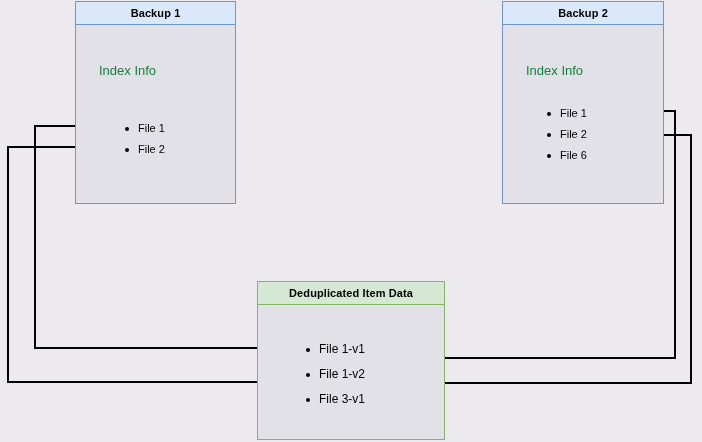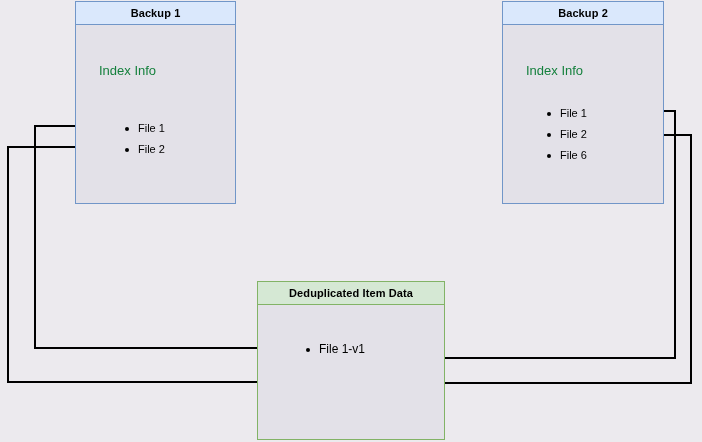"File 1-v2" li { html: none -> <li>File 1-v2</li> }
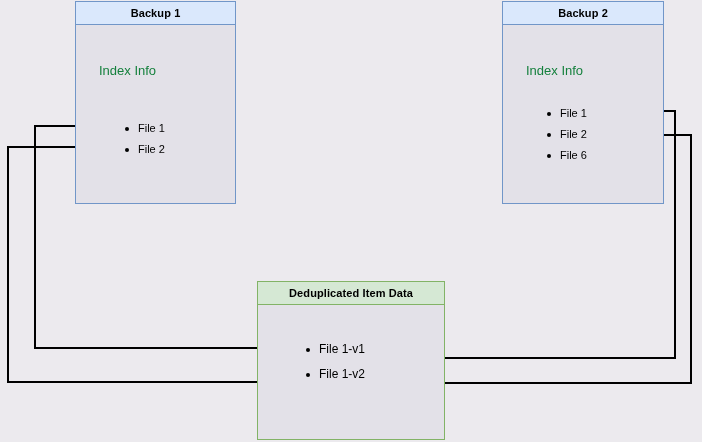"File 3-v1" li { html: none -> <li>File 3-v1</li> }
